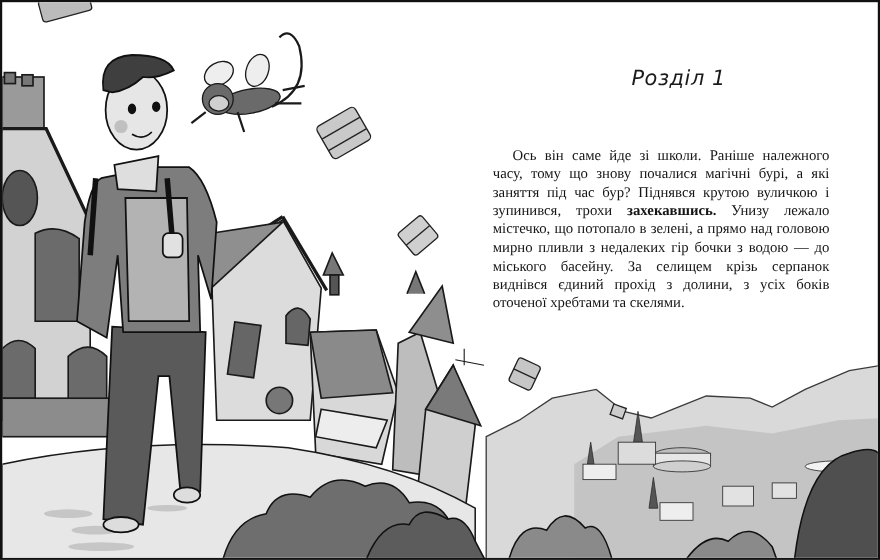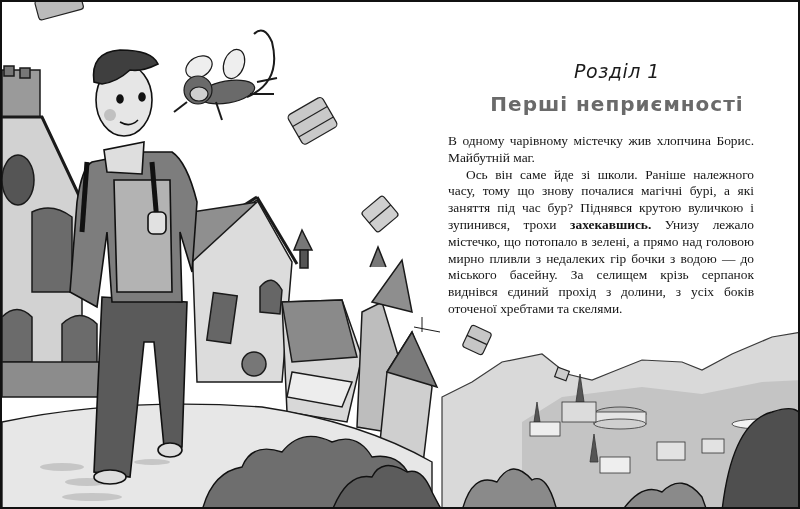"Перші неприємності" div.chapter-title { html: <div>Перші неприємності</div> -> none }
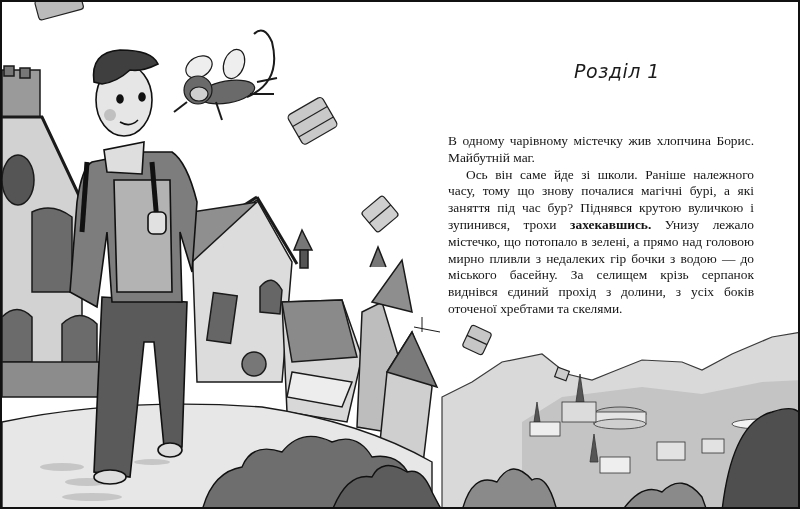"В одному чарівному містечку жив" p { html: <p>В одному чарівному містечку жив хлопчина Борис. Майбутній маг.</p> -> none }
